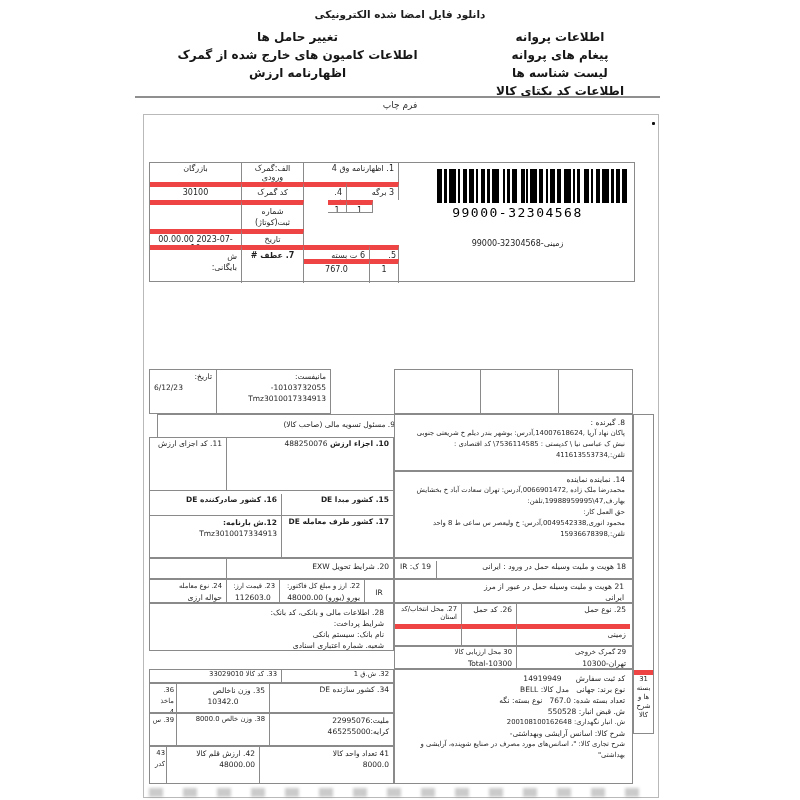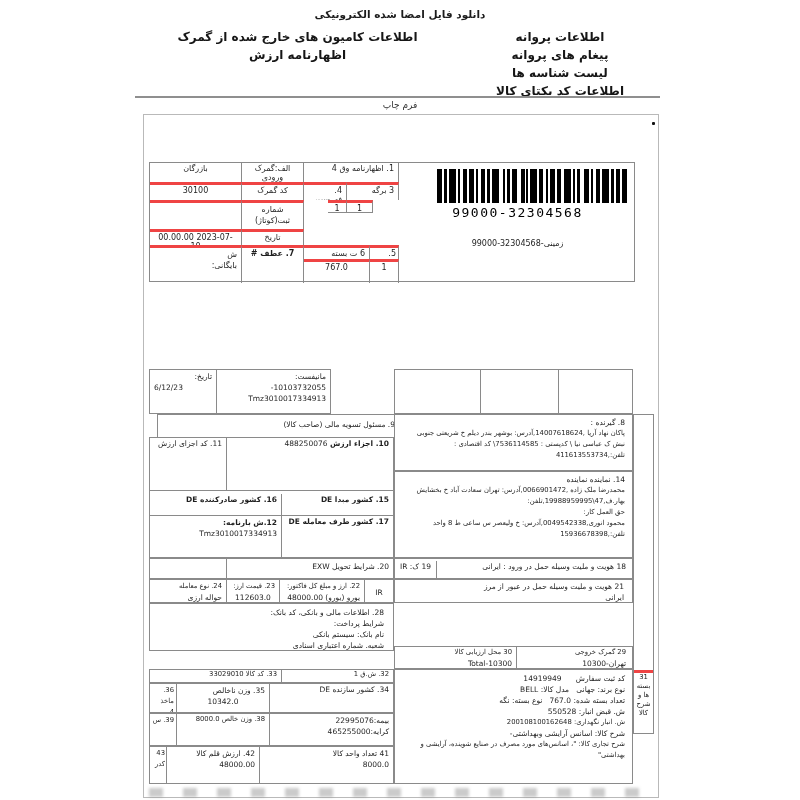"تغییر حامل ها" span.lnk { html: none -> <span>تغییر حامل ها</span> }
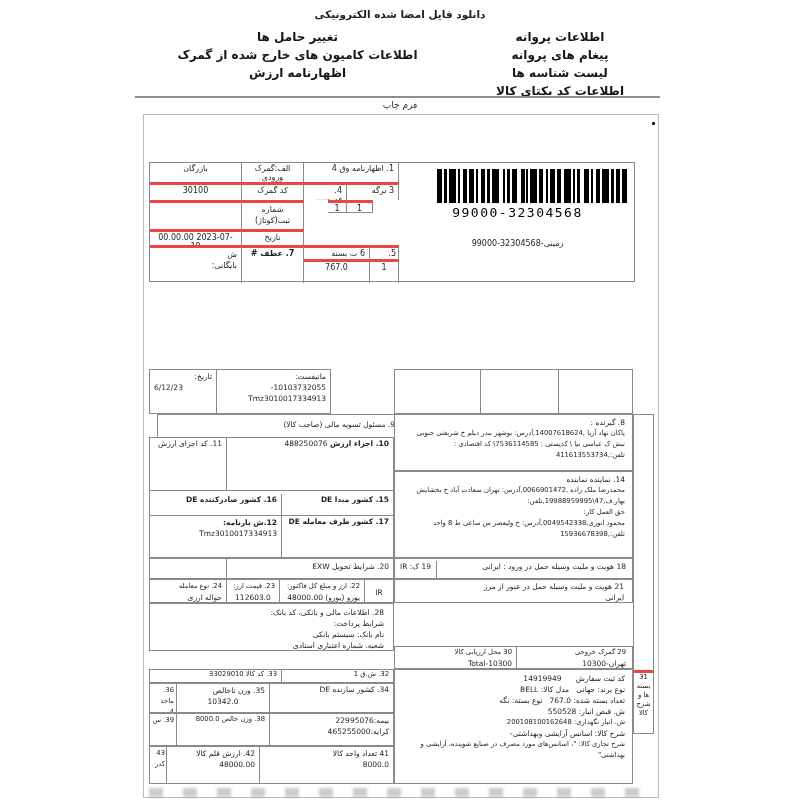"30100" .bT { border-top: 3px solid #ef4444 -> 5px solid #ef4444 }
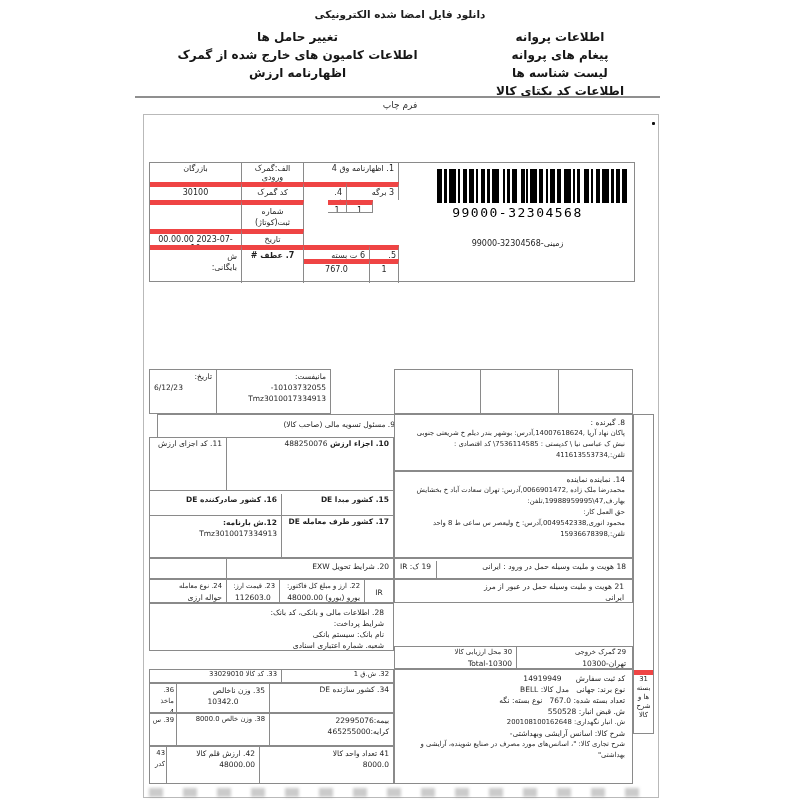"27. محل انتخاب/کد استان" div.box { html: none -> <div> <div><span>27. محل انتخاب/کد استان</span></div> <div><span>26. کد حمل</span></div> <div><span>25. نوع حمل</span></div> <div></div> <div></div> <div><span>زمینی</span></div> </div> }
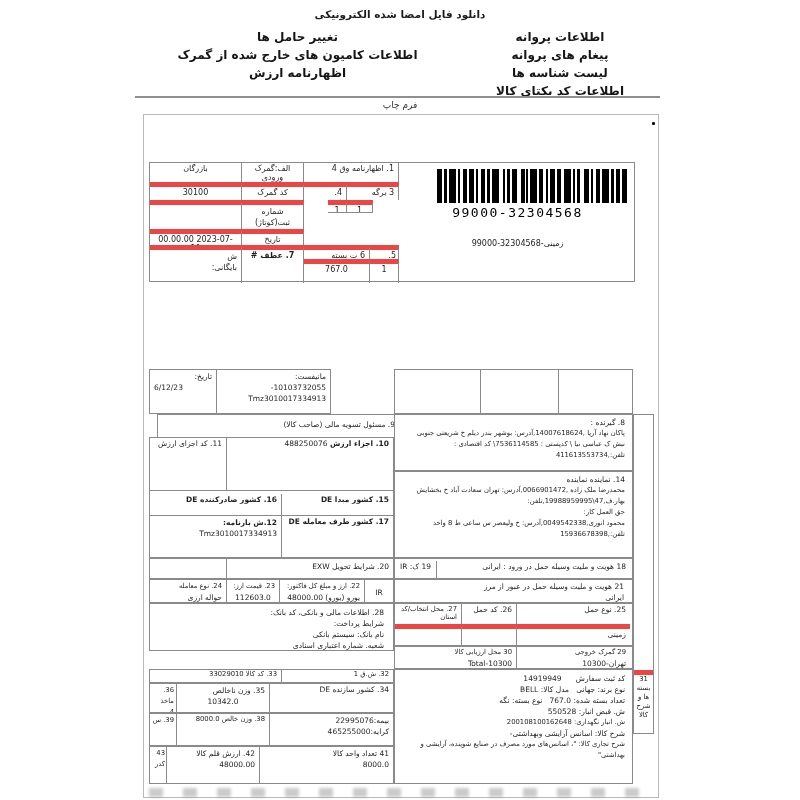"بیمه:22995076" div.line { text: بیمه:22995076 -> ملیت:22995076 }
